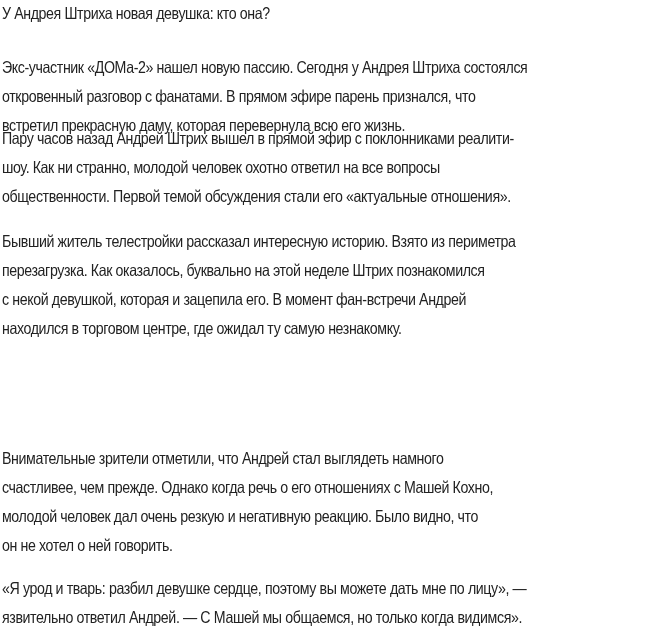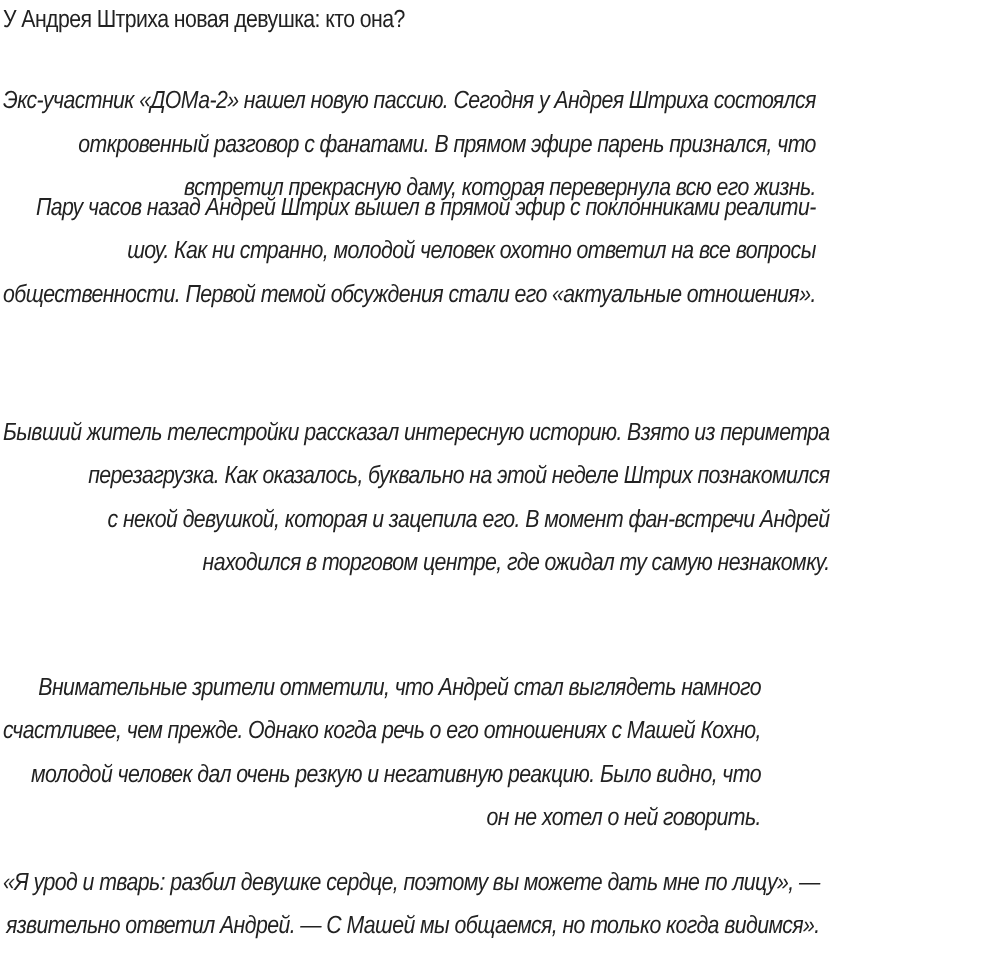"У Андрея Штриха новая девушка:" .article { text-align: right -> none }
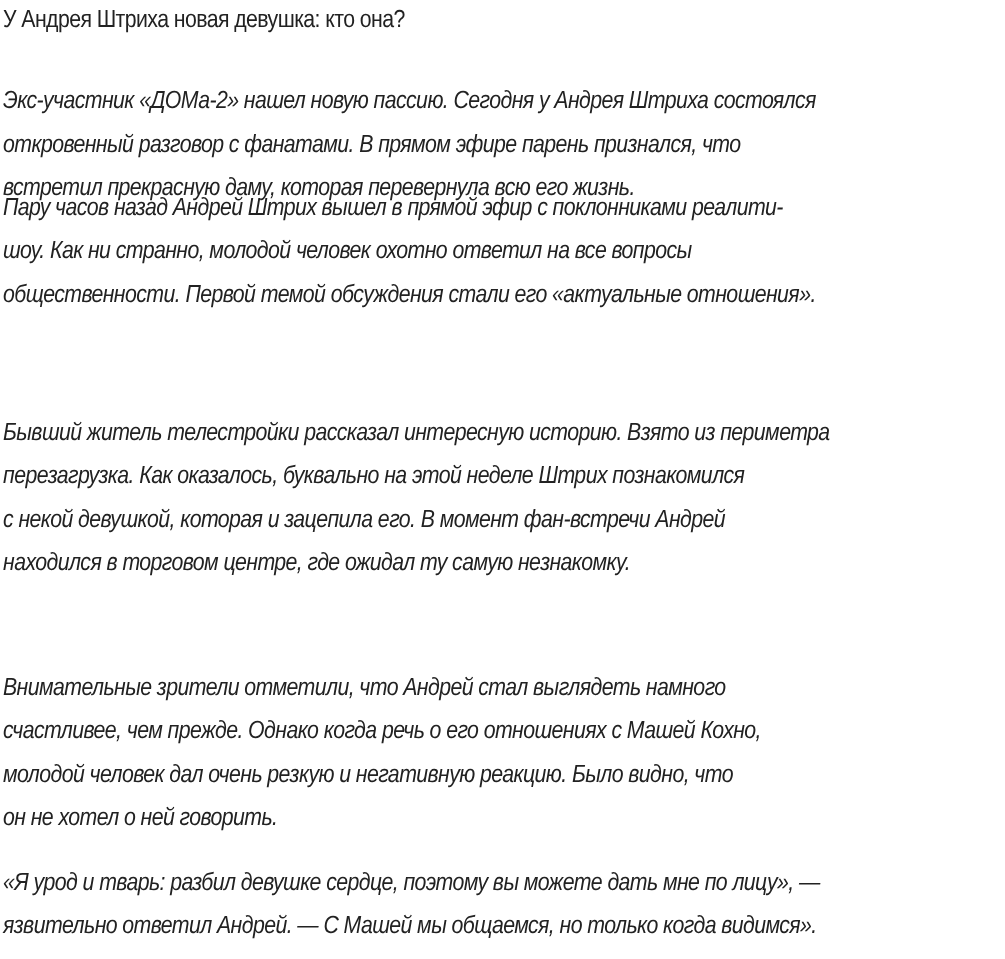"Экс-участник «ДОМа-2» нашел новую" .para { font-style: italic -> none }
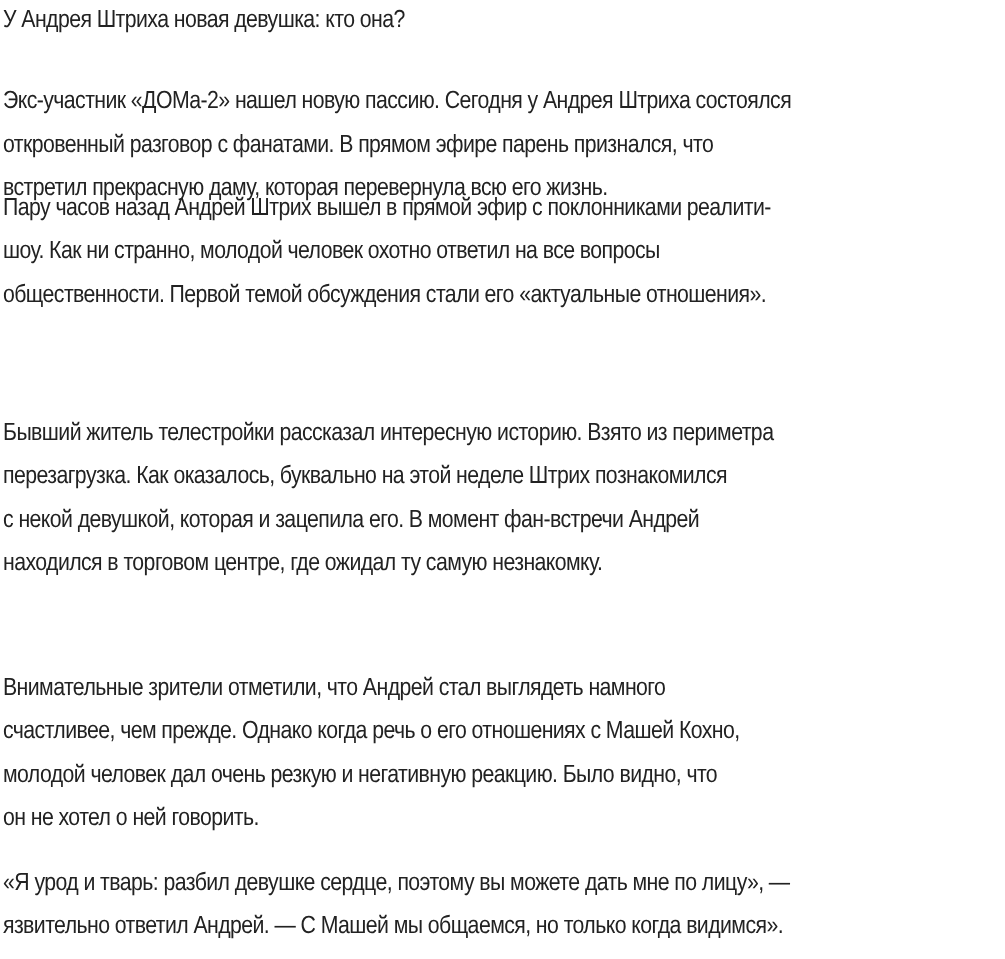"Бывший житель телестройки рассказал" p.para { margin-top: 47px -> none }
